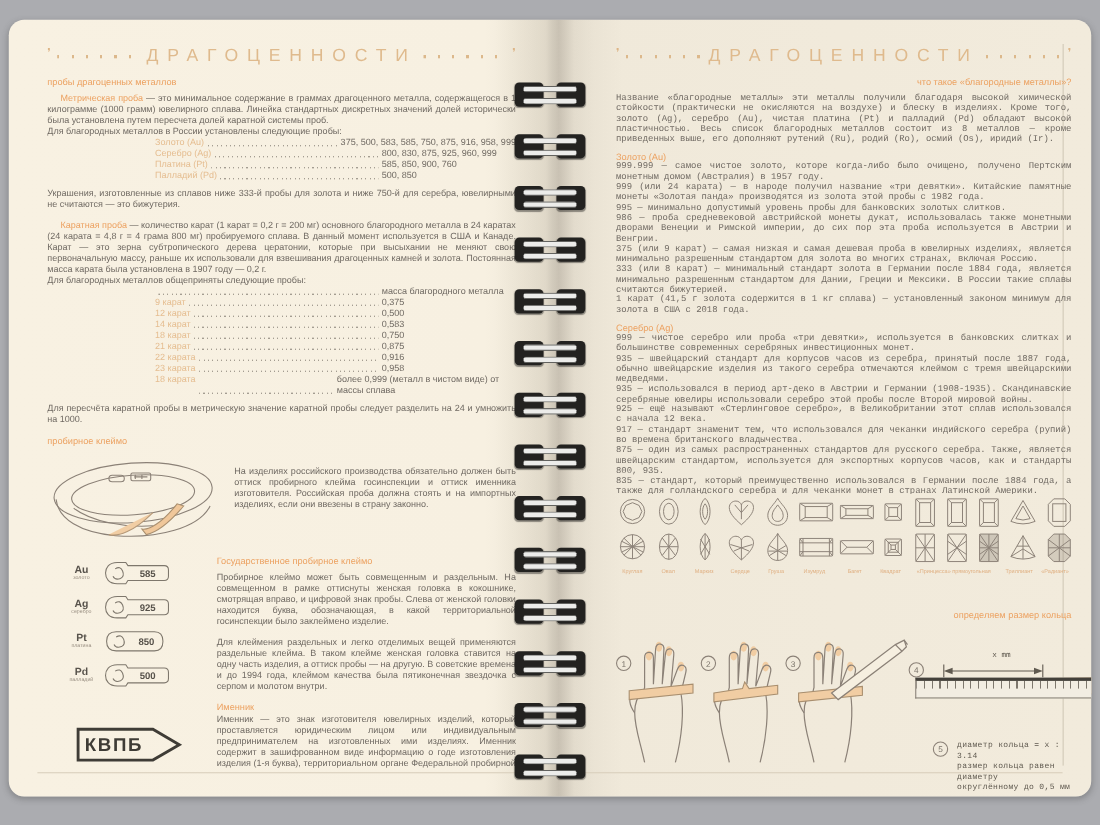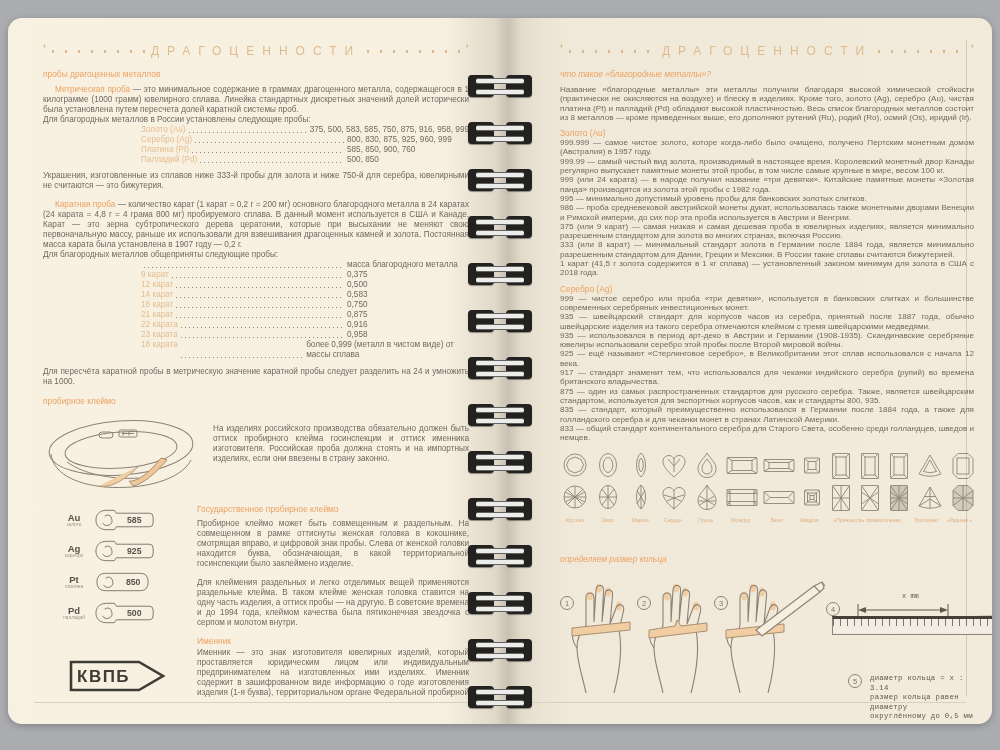"ДРАГОЦЕННОСТИ" .htitle { font-size: 12px -> 16px }
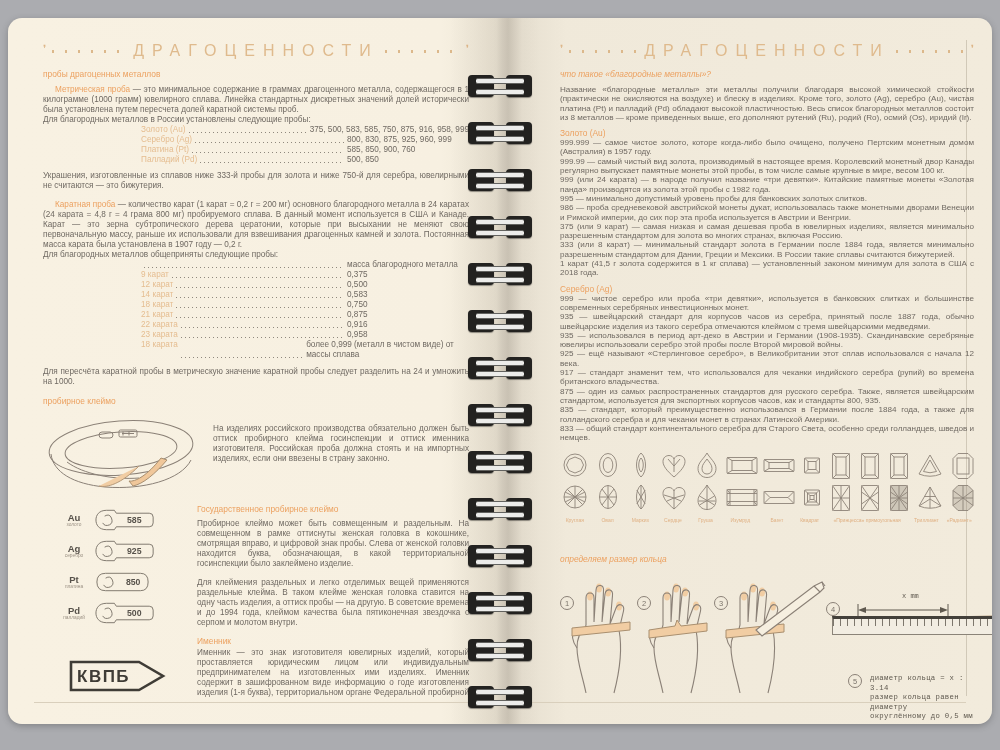"что такое «благородные металлы»?" .olabel.r { font-style: italic -> none; text-align: left -> right }
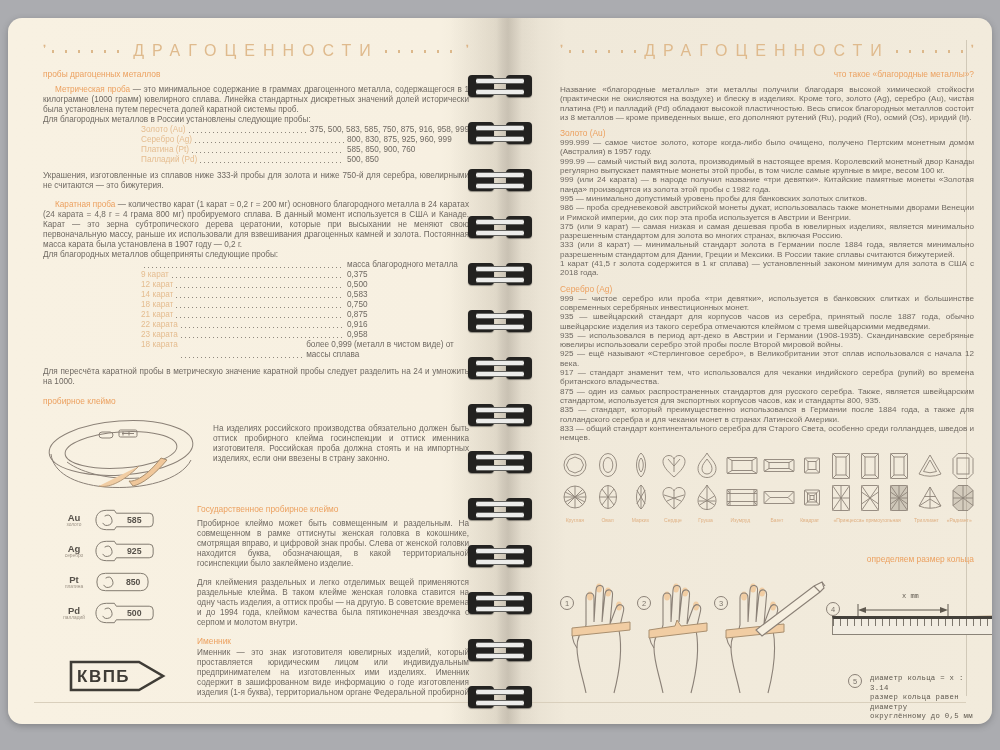"Название «благородные металлы» эти" .rp .body-t { font-family: none -> Liberation Mono, monospace }
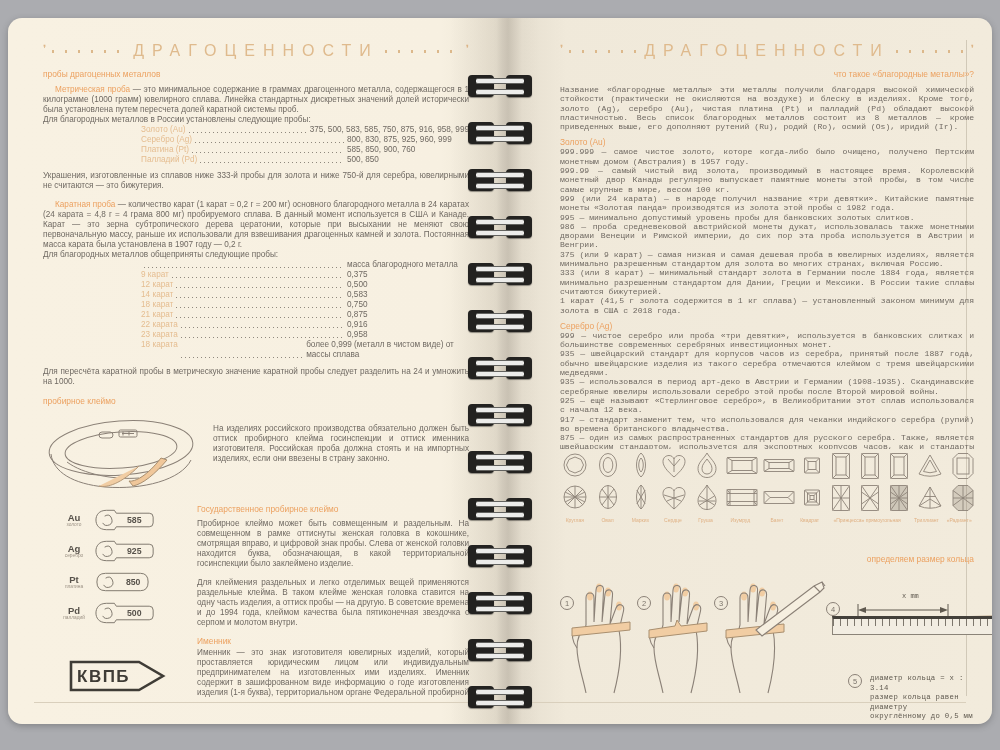"999.99 — самый чистый вид" p.body-t { html: <p>999.99 — самый чистый вид золота, производимый в настоящее время. Королевский монетный двор Канады регулярно выпускает памятные монеты этой пробы, в том числе самые крупные в мире, весом 100 кг.</p> -> none }
